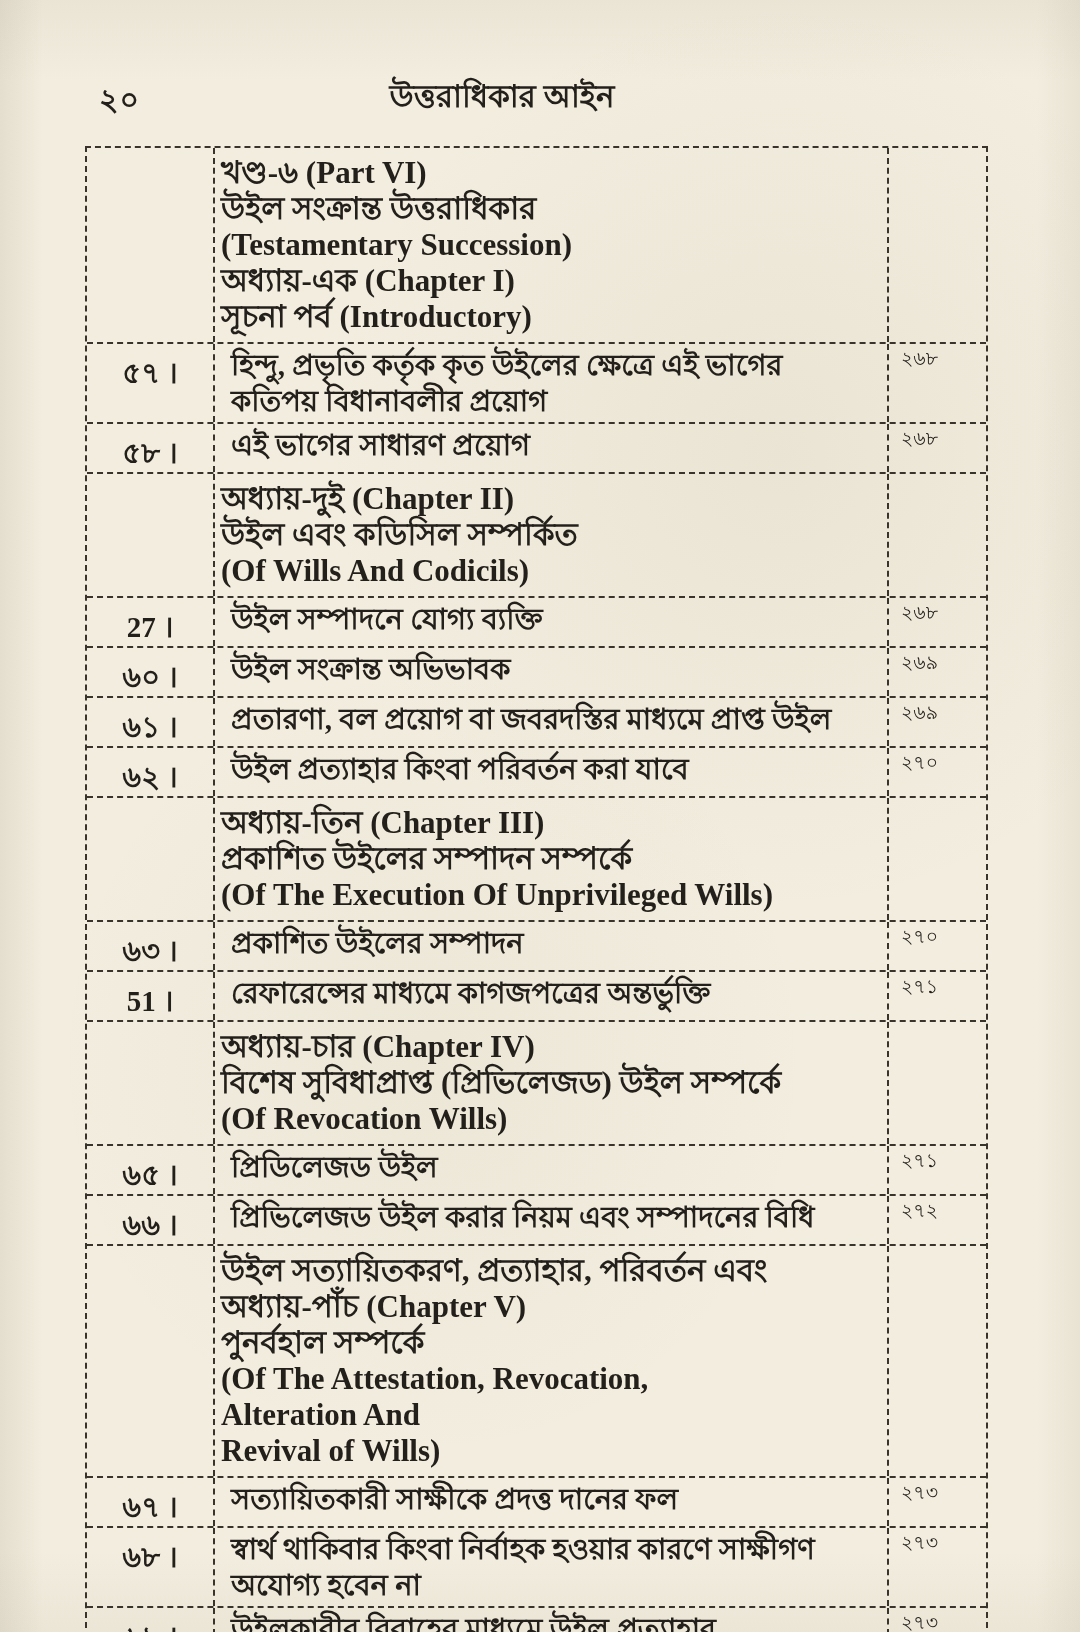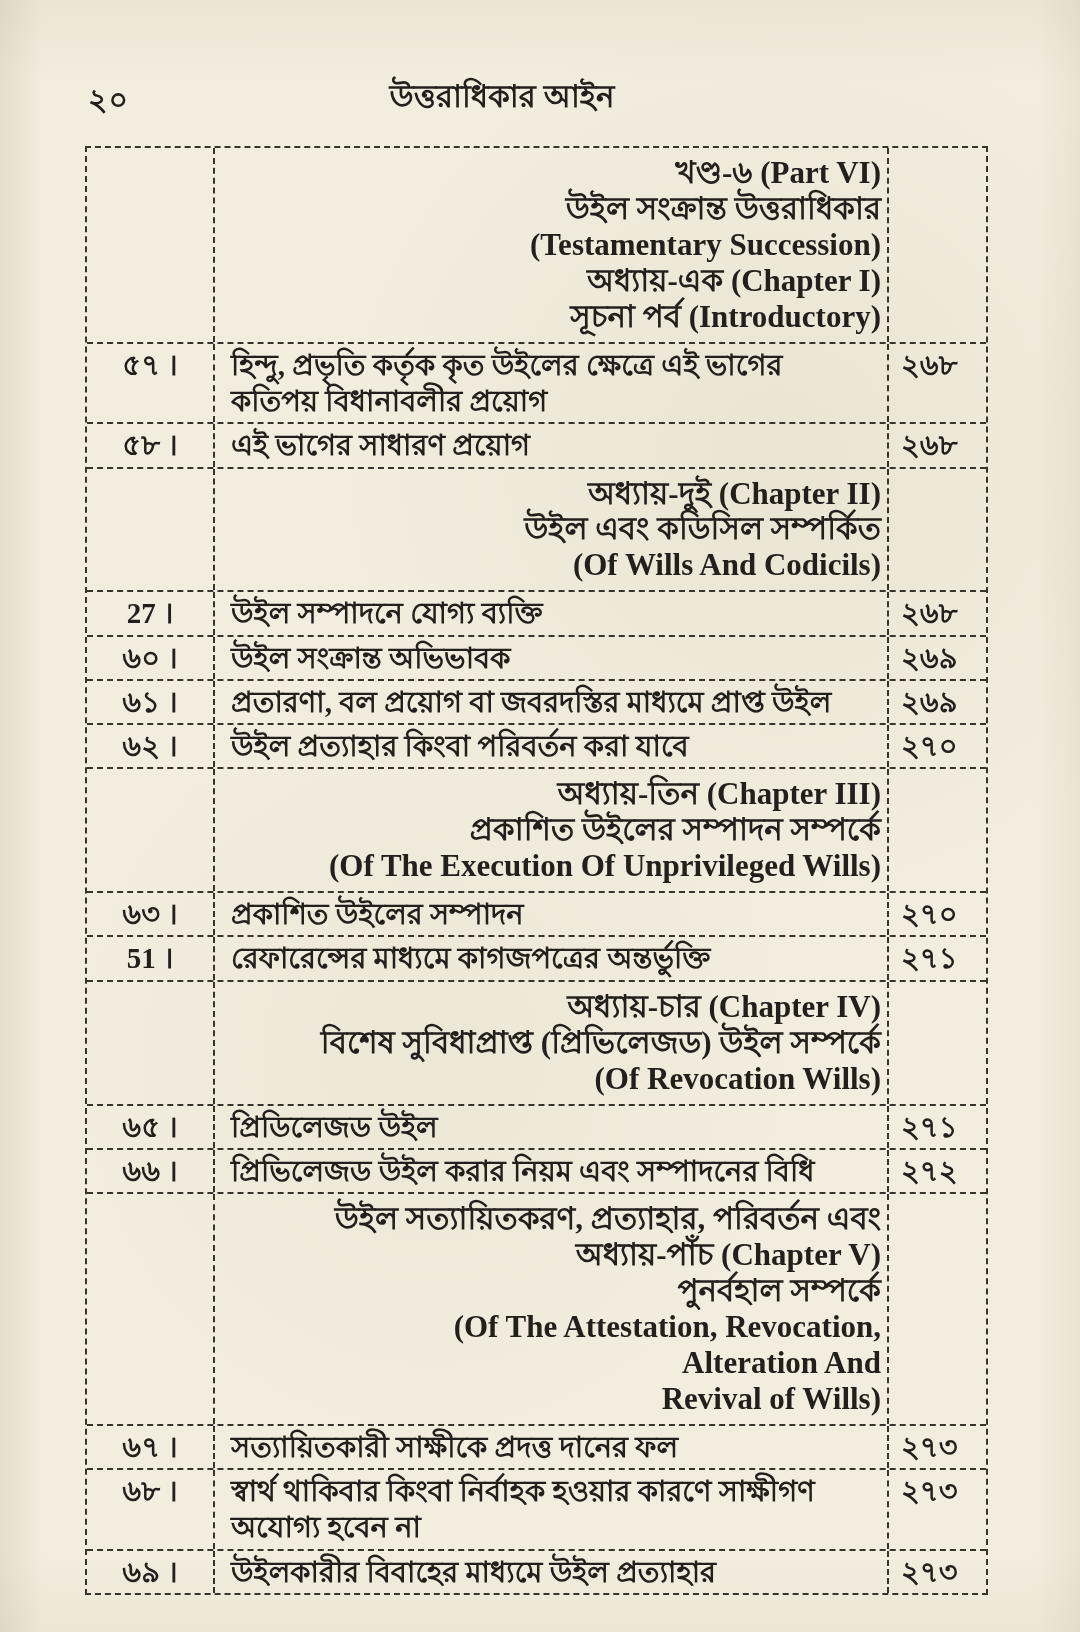"২০" .page-number { left: 88px -> 99px }
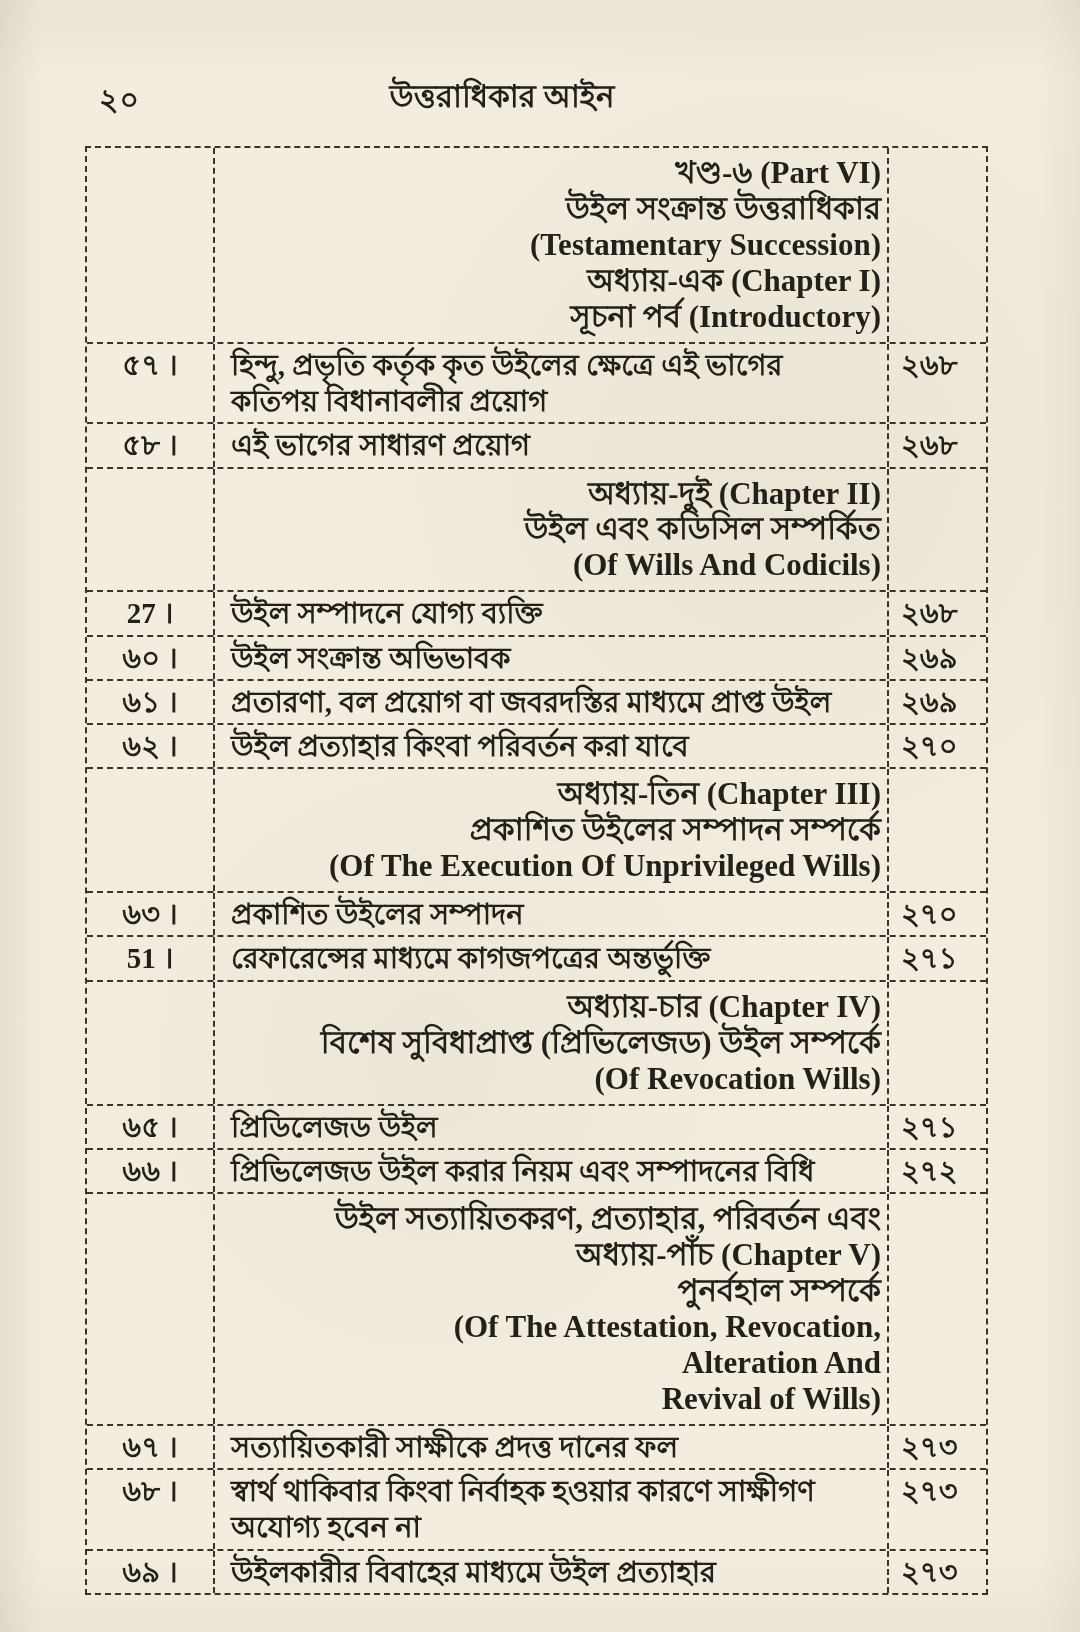"খণ্ড-৬ (Part VI)" .row.heading .cell.desc { text-align: right -> left }
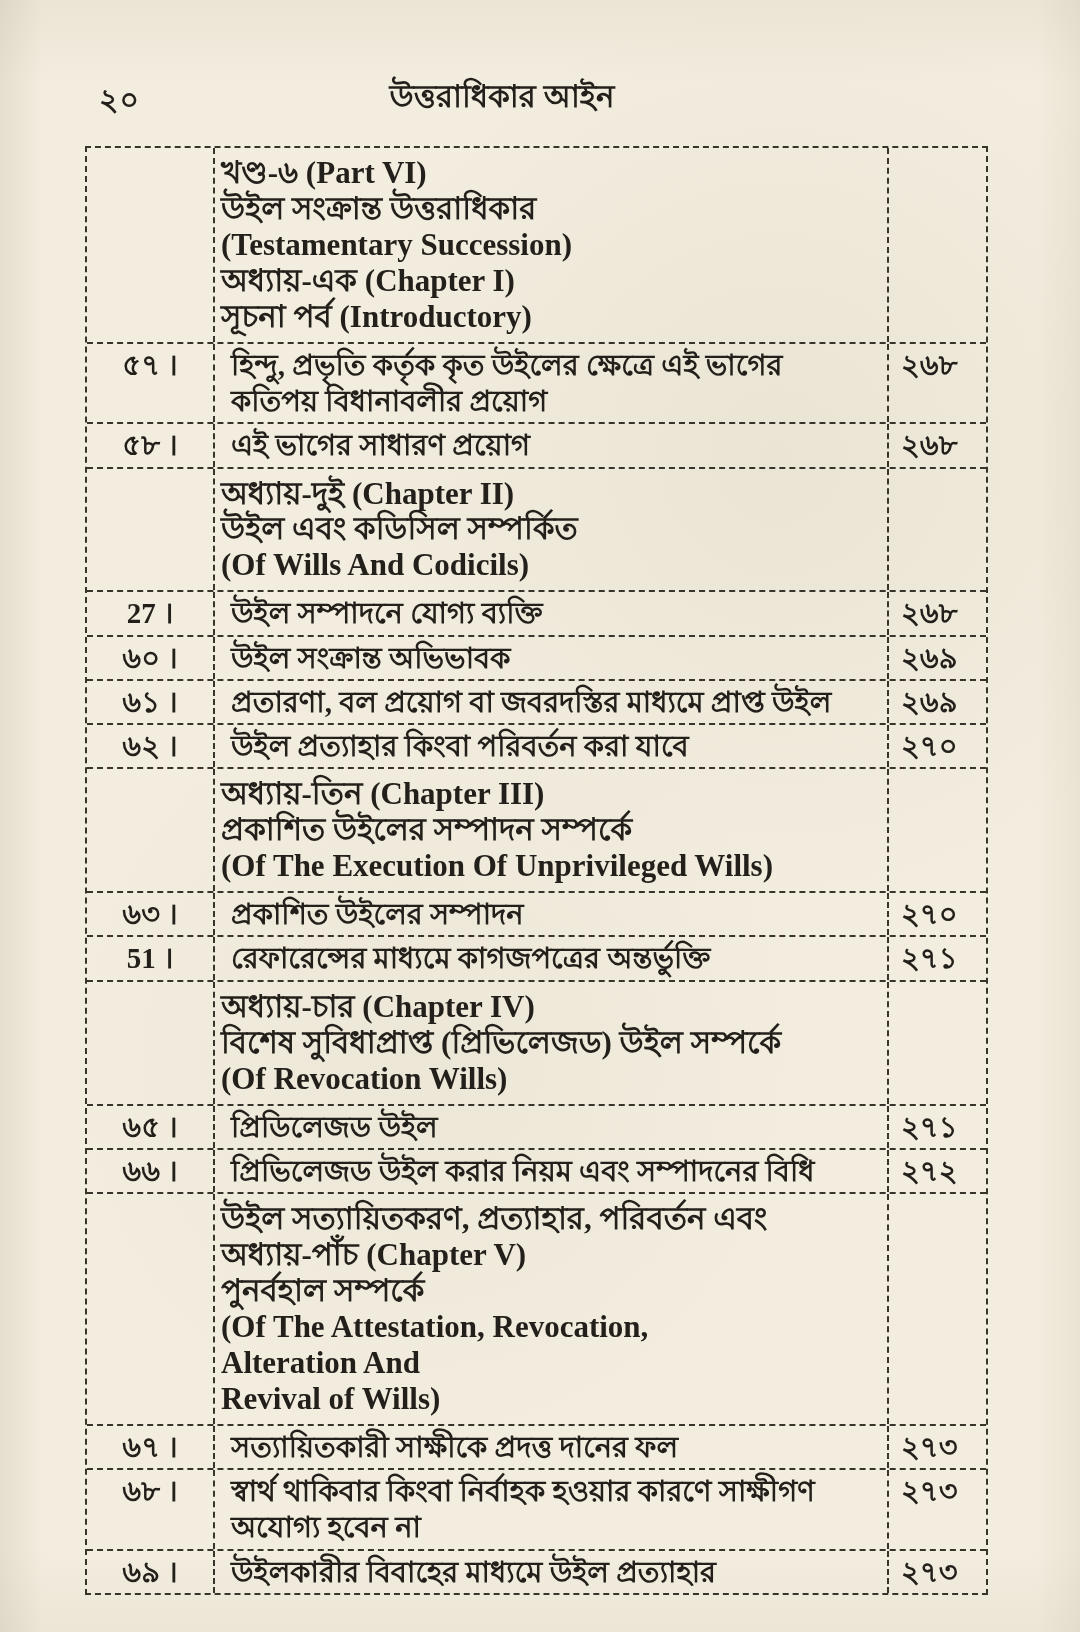"৫৭ ।" .cell.serial { margin-top: none -> 8px }
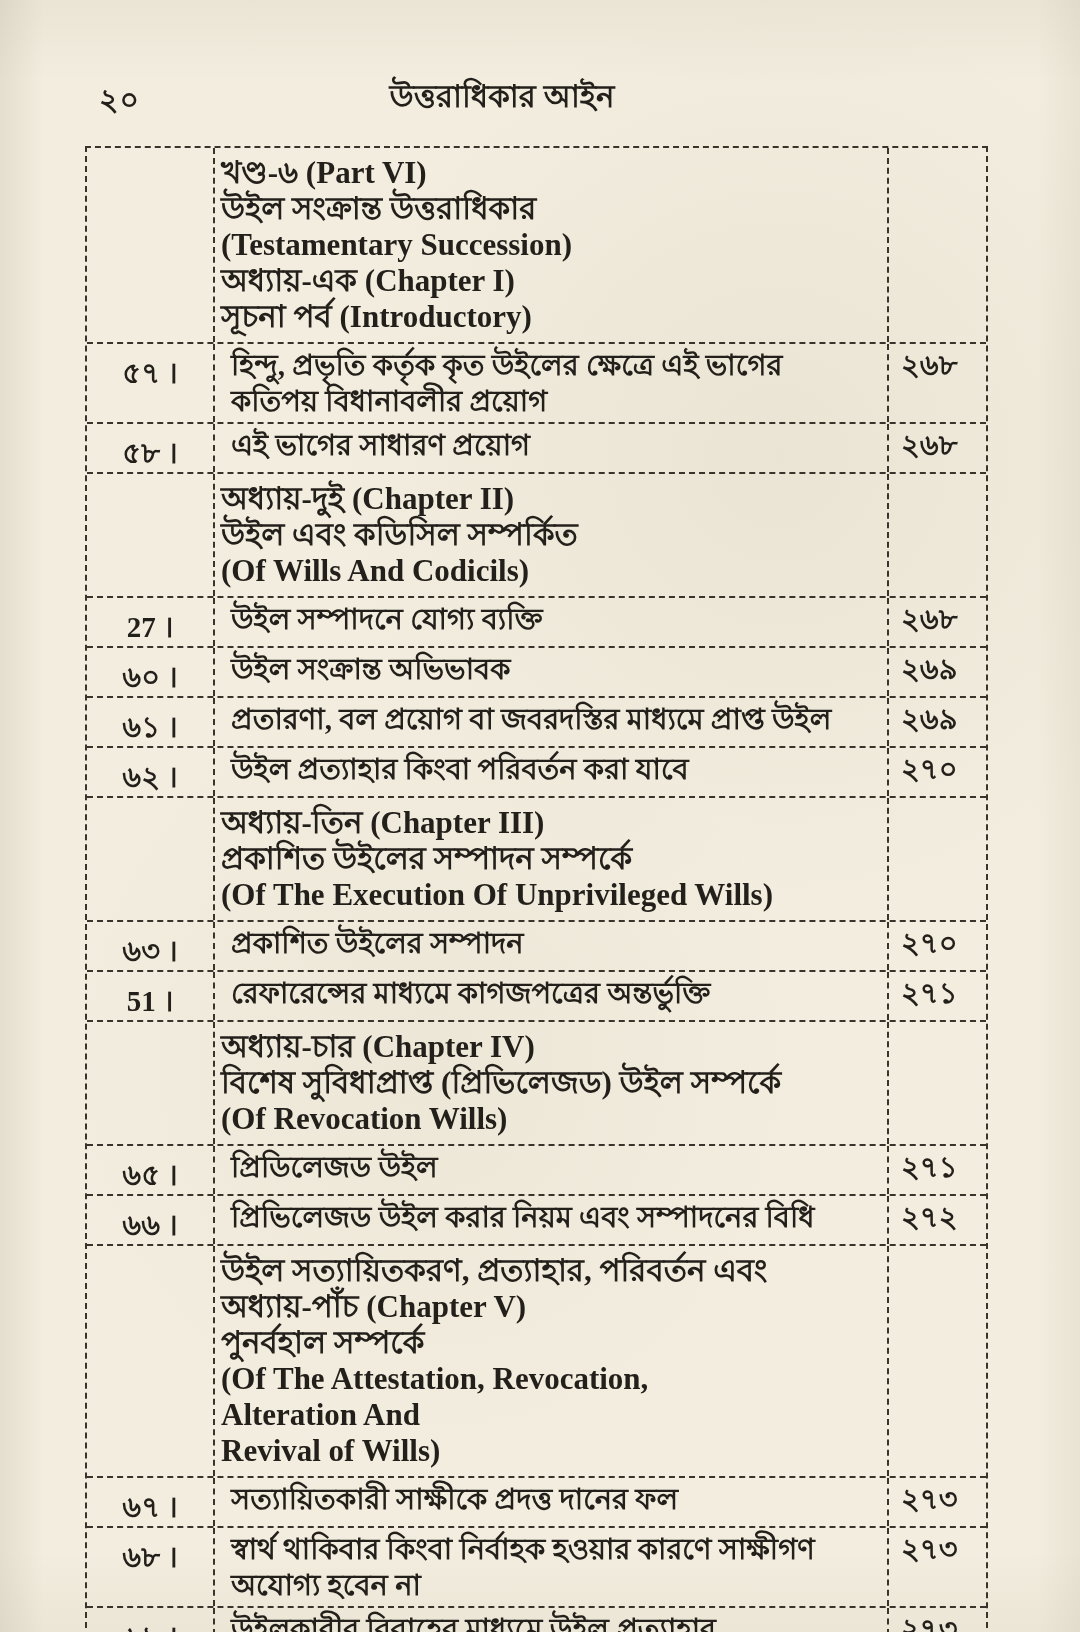"২৬৮" .cell.pageno { font-size: 29px -> 19px; font-weight: 700 -> 400 }
